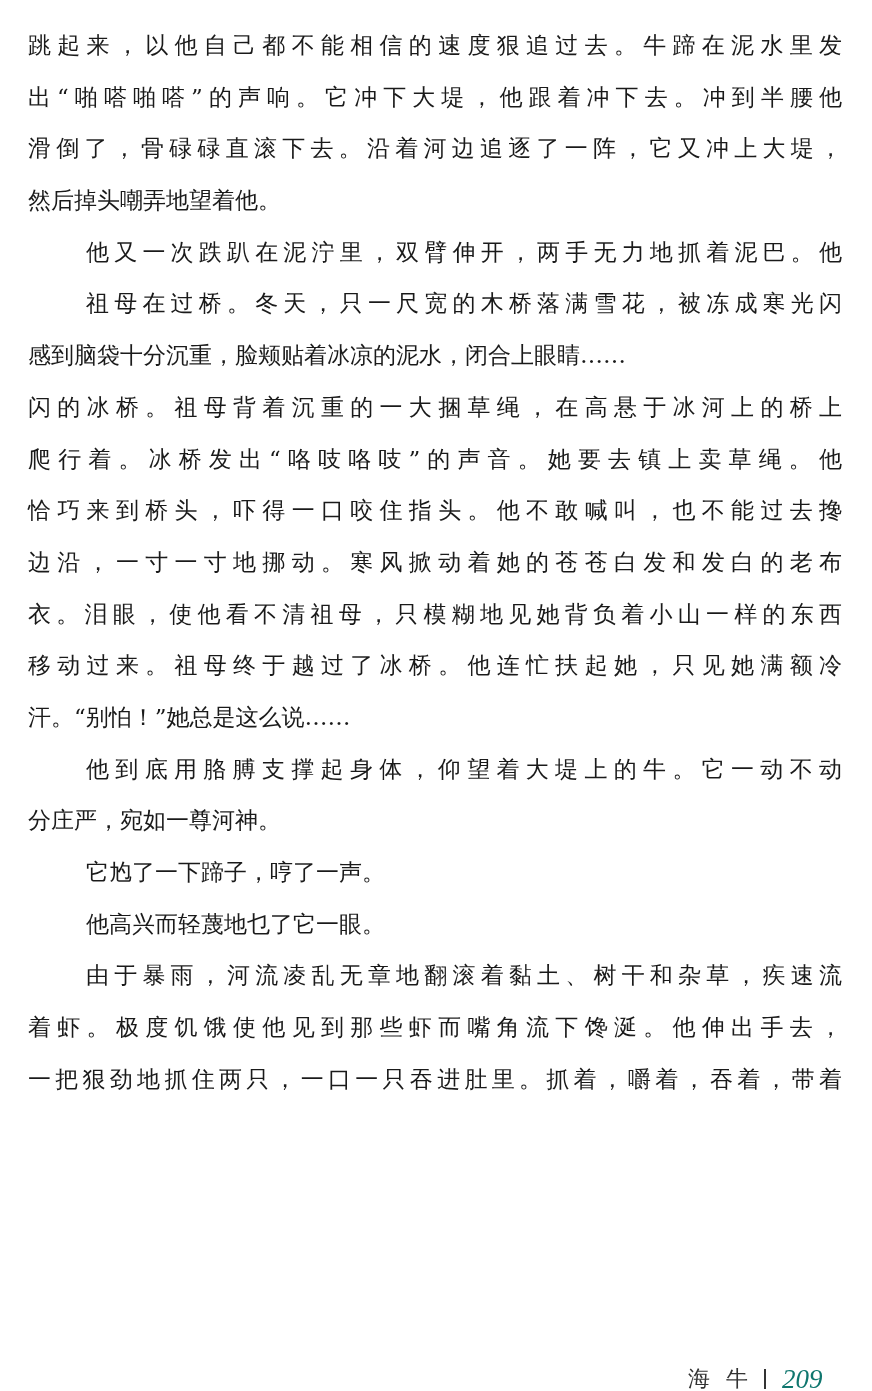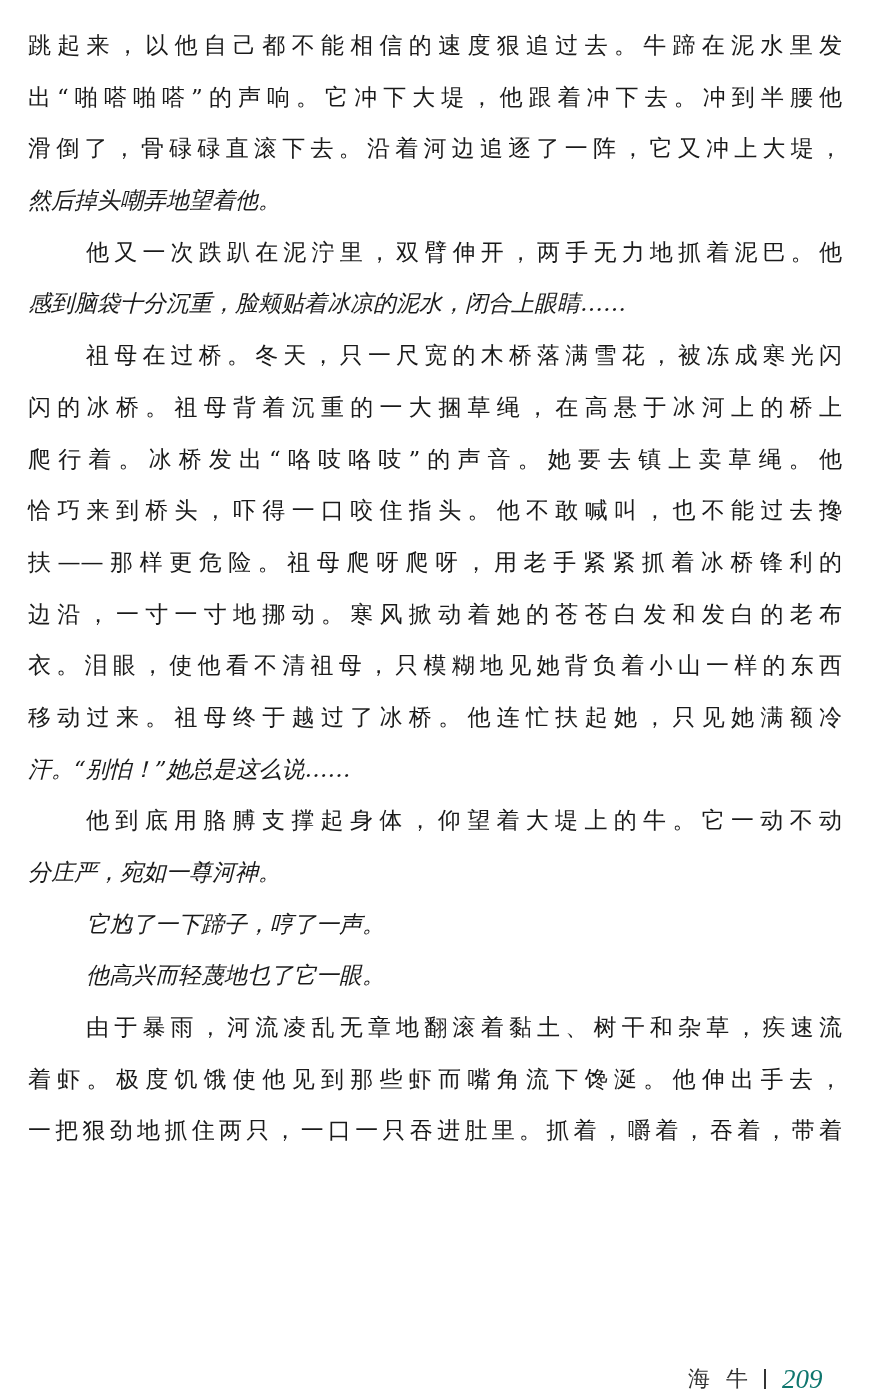"然后掉头嘲弄地望着他。" .line.last { font-style: italic -> none }
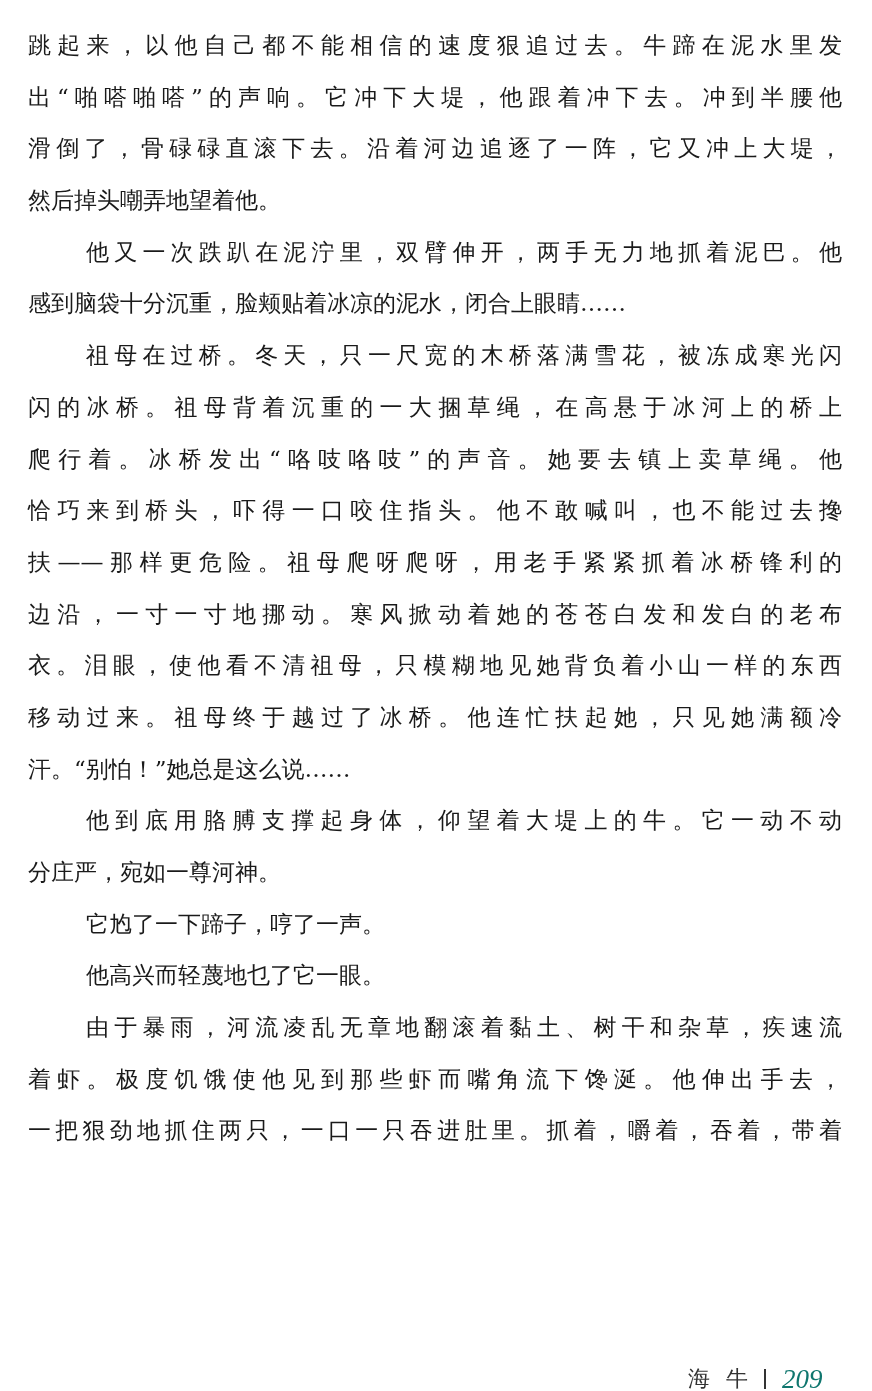"感到脑袋十分沉重，脸颊贴着冰凉的泥水，闭合上眼睛……" div.line { order: before "祖母在过桥。冬天，只一尺宽的木桥落满雪花，被冻成寒光闪" -> after "祖母在过桥。冬天，只一尺宽的木桥落满雪花，被冻成寒光闪" }
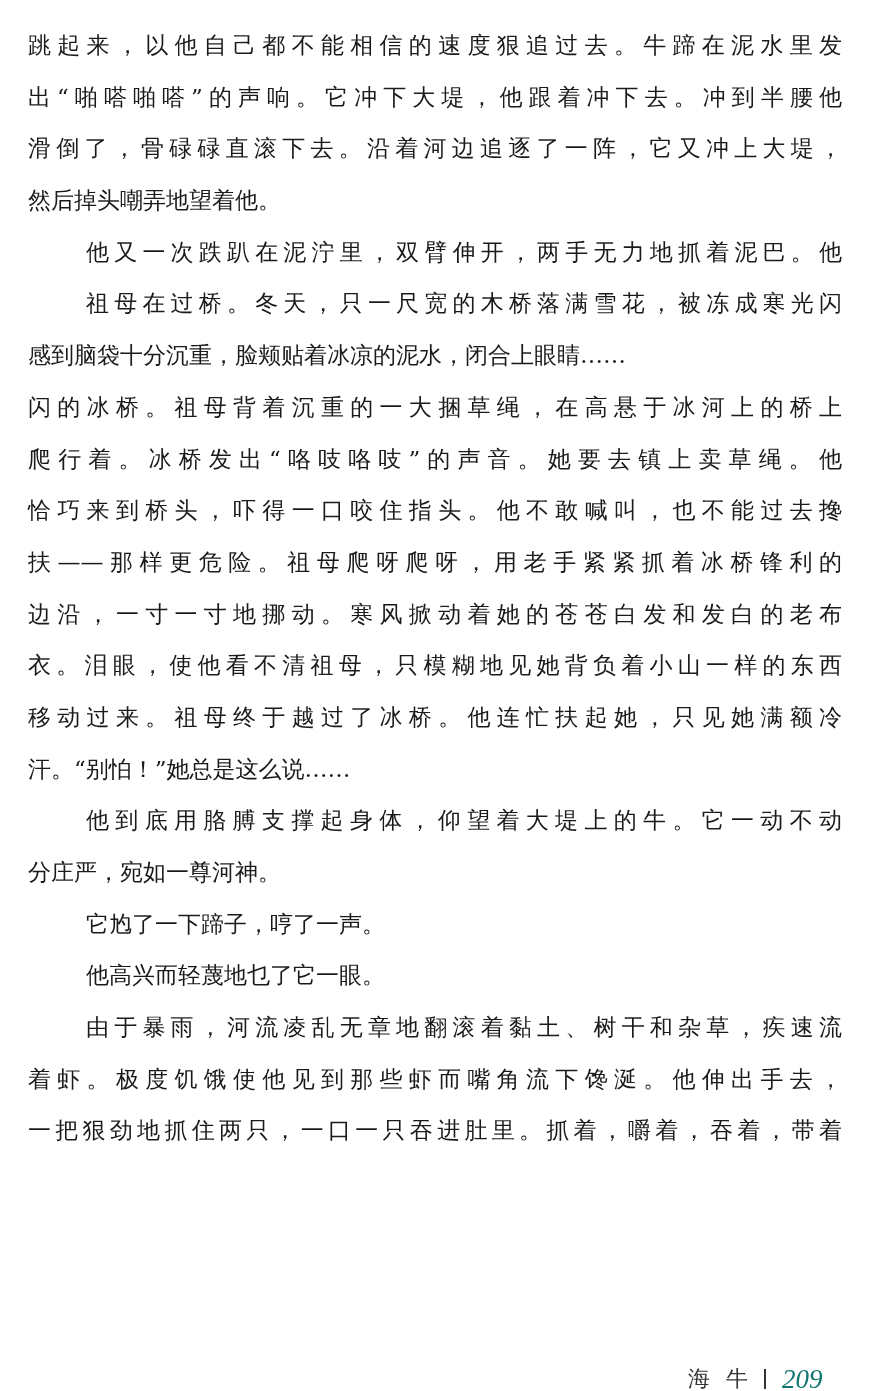"扶——那样更危险。祖母爬呀爬呀，用老手紧紧抓着冰桥锋利的" div.line { html: <div>扶——那样更危险。祖母爬呀爬呀，用老手紧紧抓着冰桥锋利的</div> -> none }
